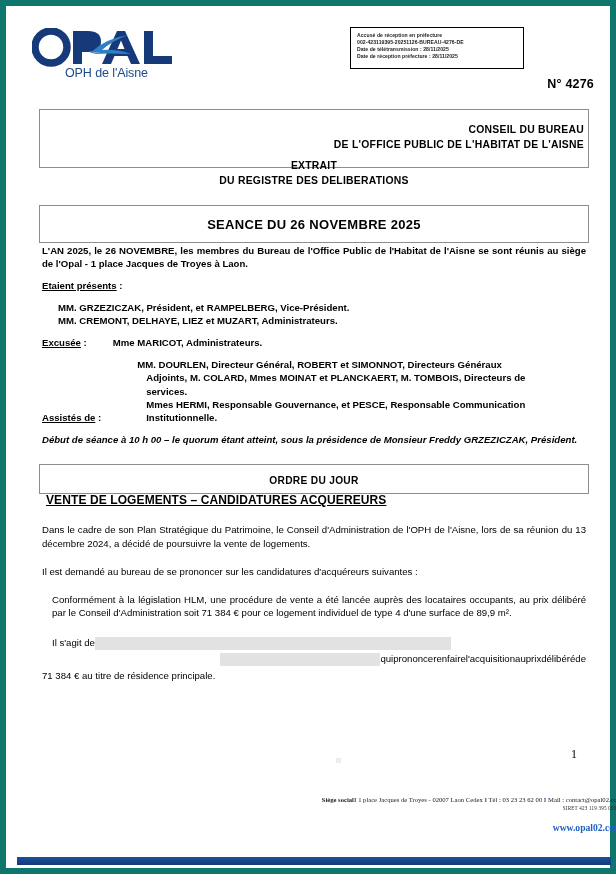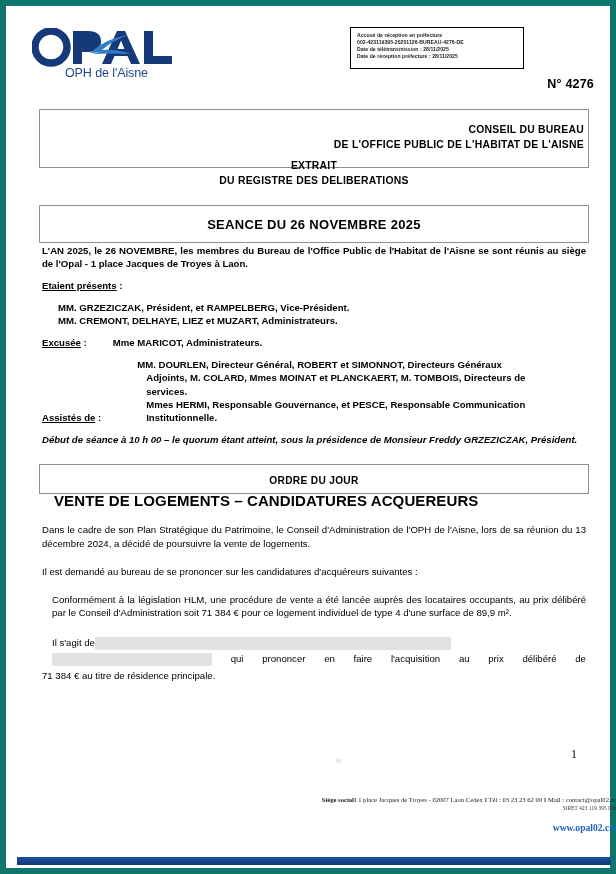"VENTE DE LOGEMENTS – CANDIDATURES" .sect-title { font-size: 15px -> 12px; margin: 0 0 16px 12px -> 0 0 16px 4px; text-decoration: none -> underline }
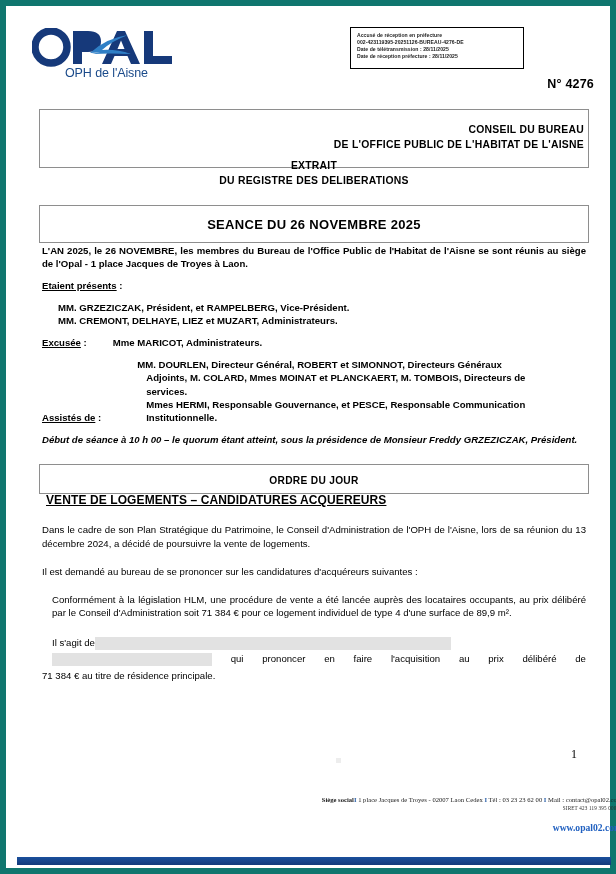"qui" .sp-row { justify-content: space-between -> flex-end }
